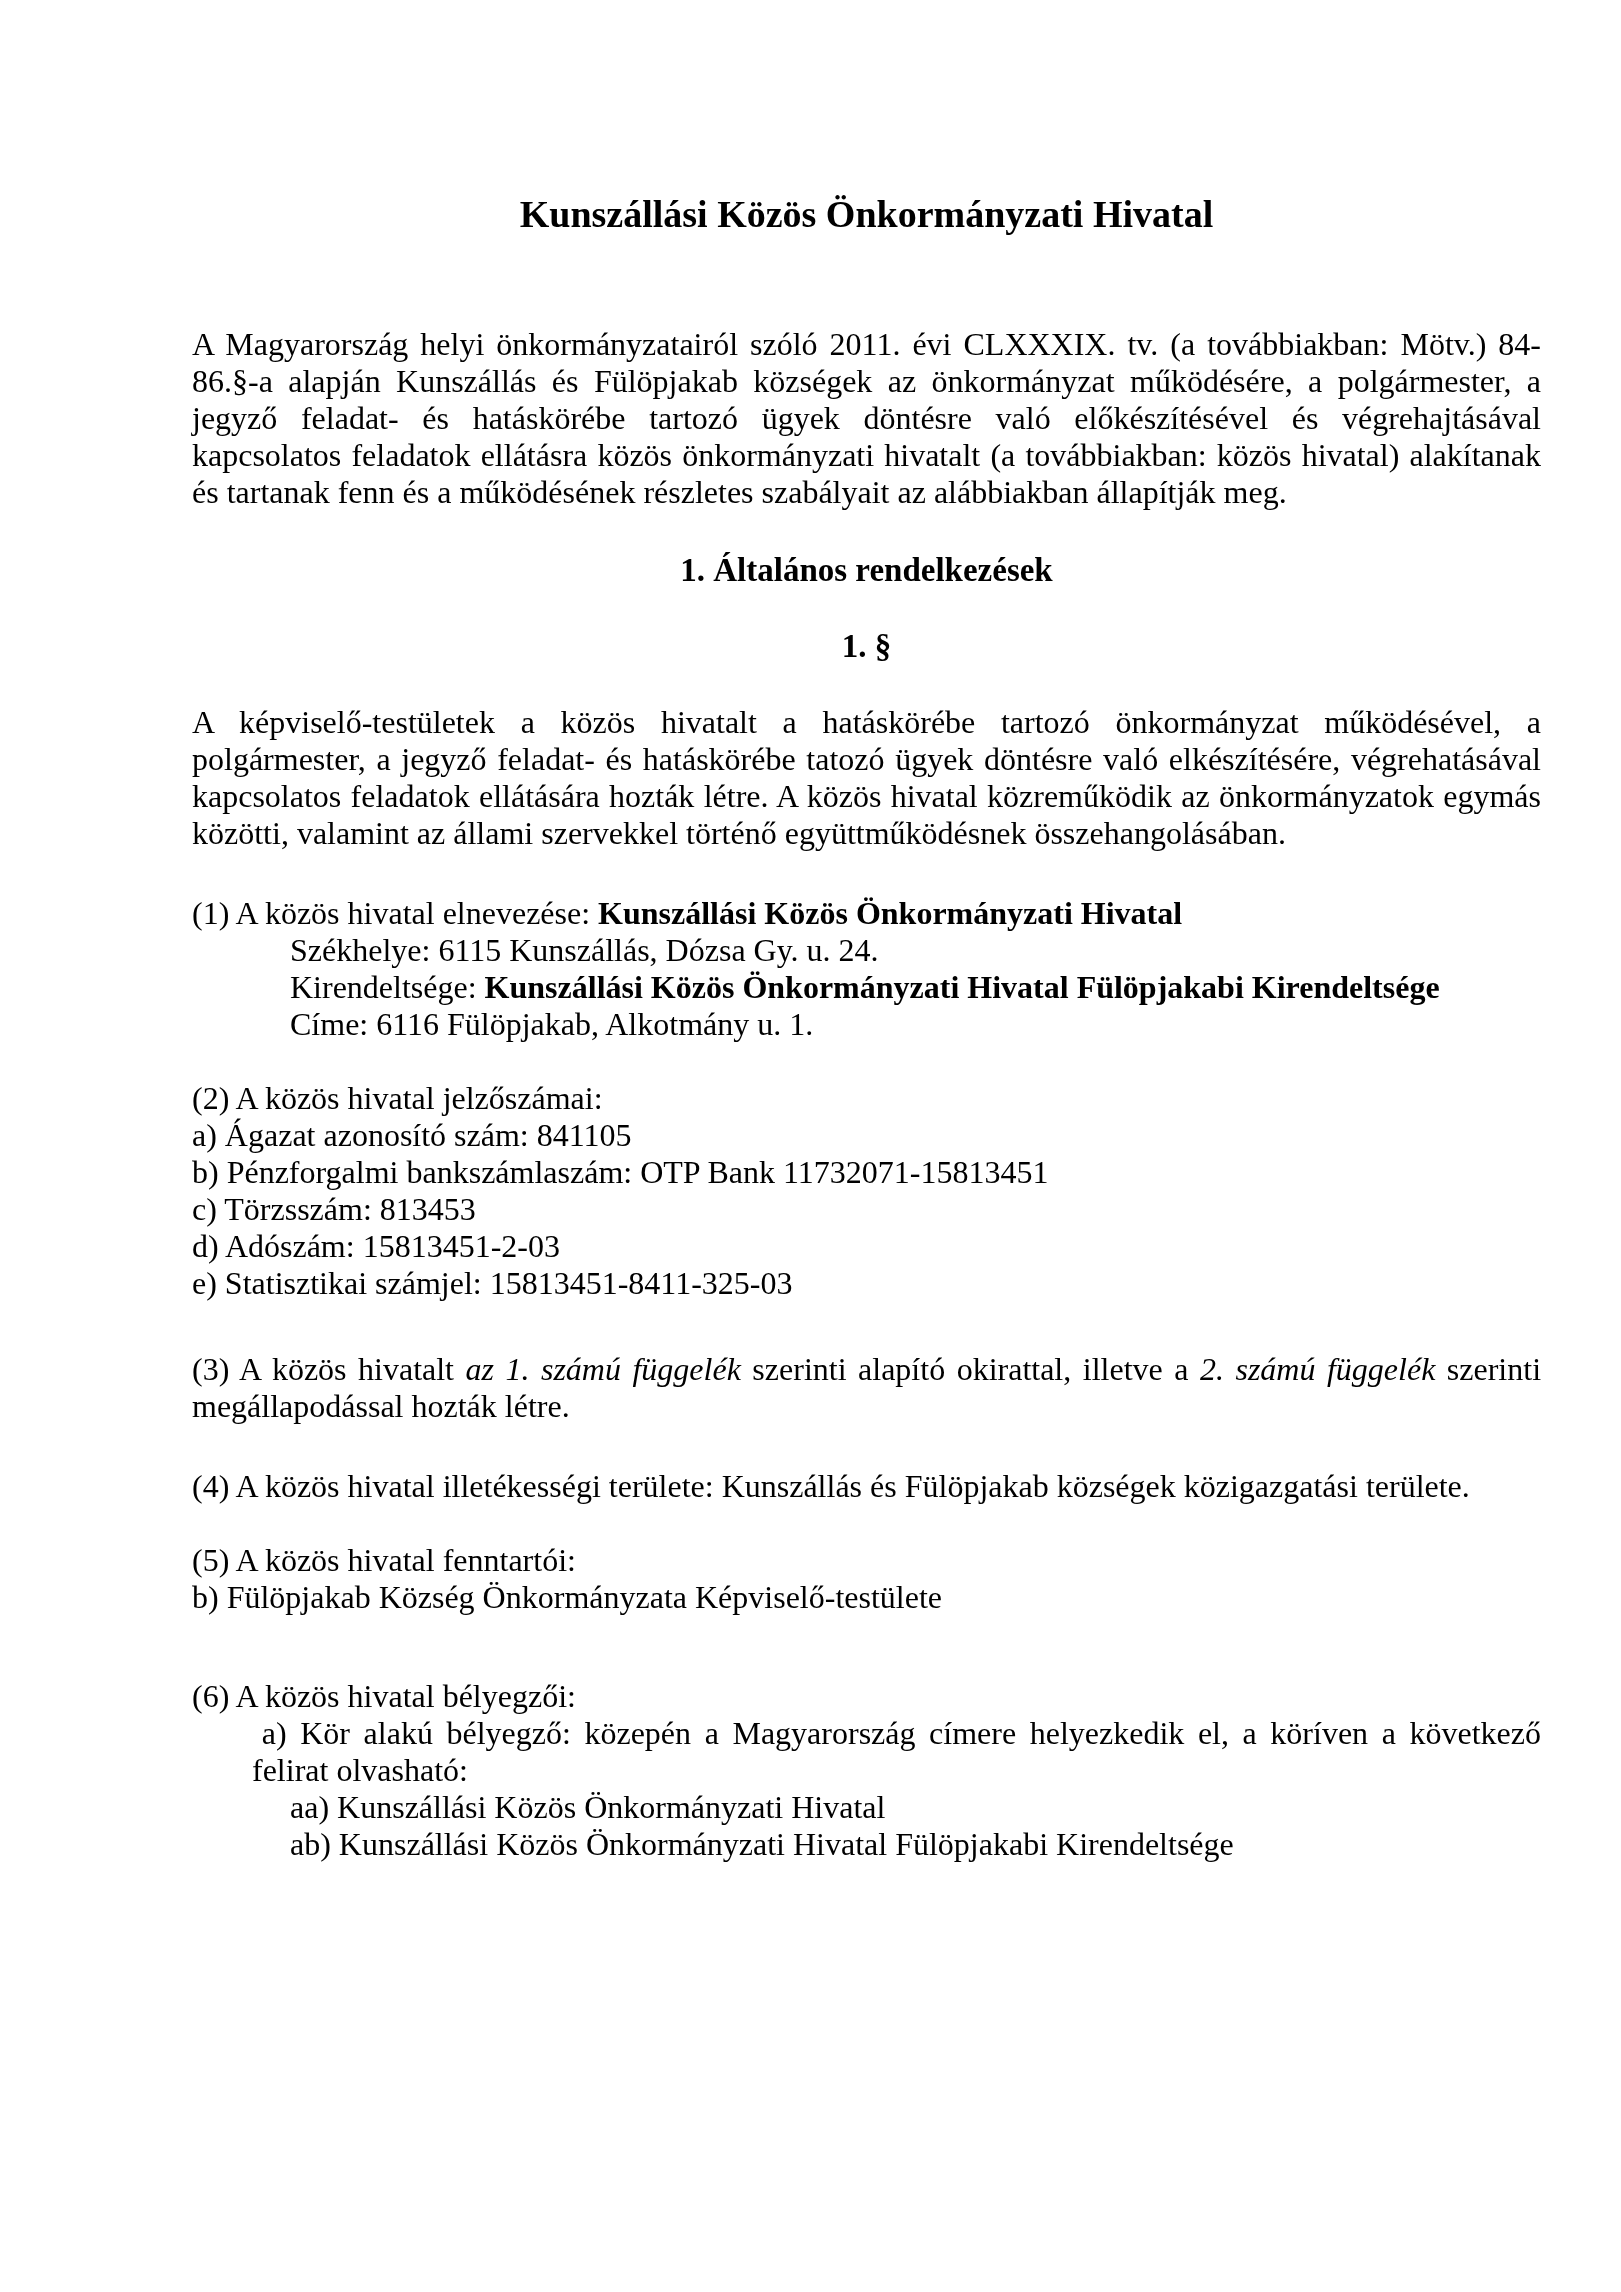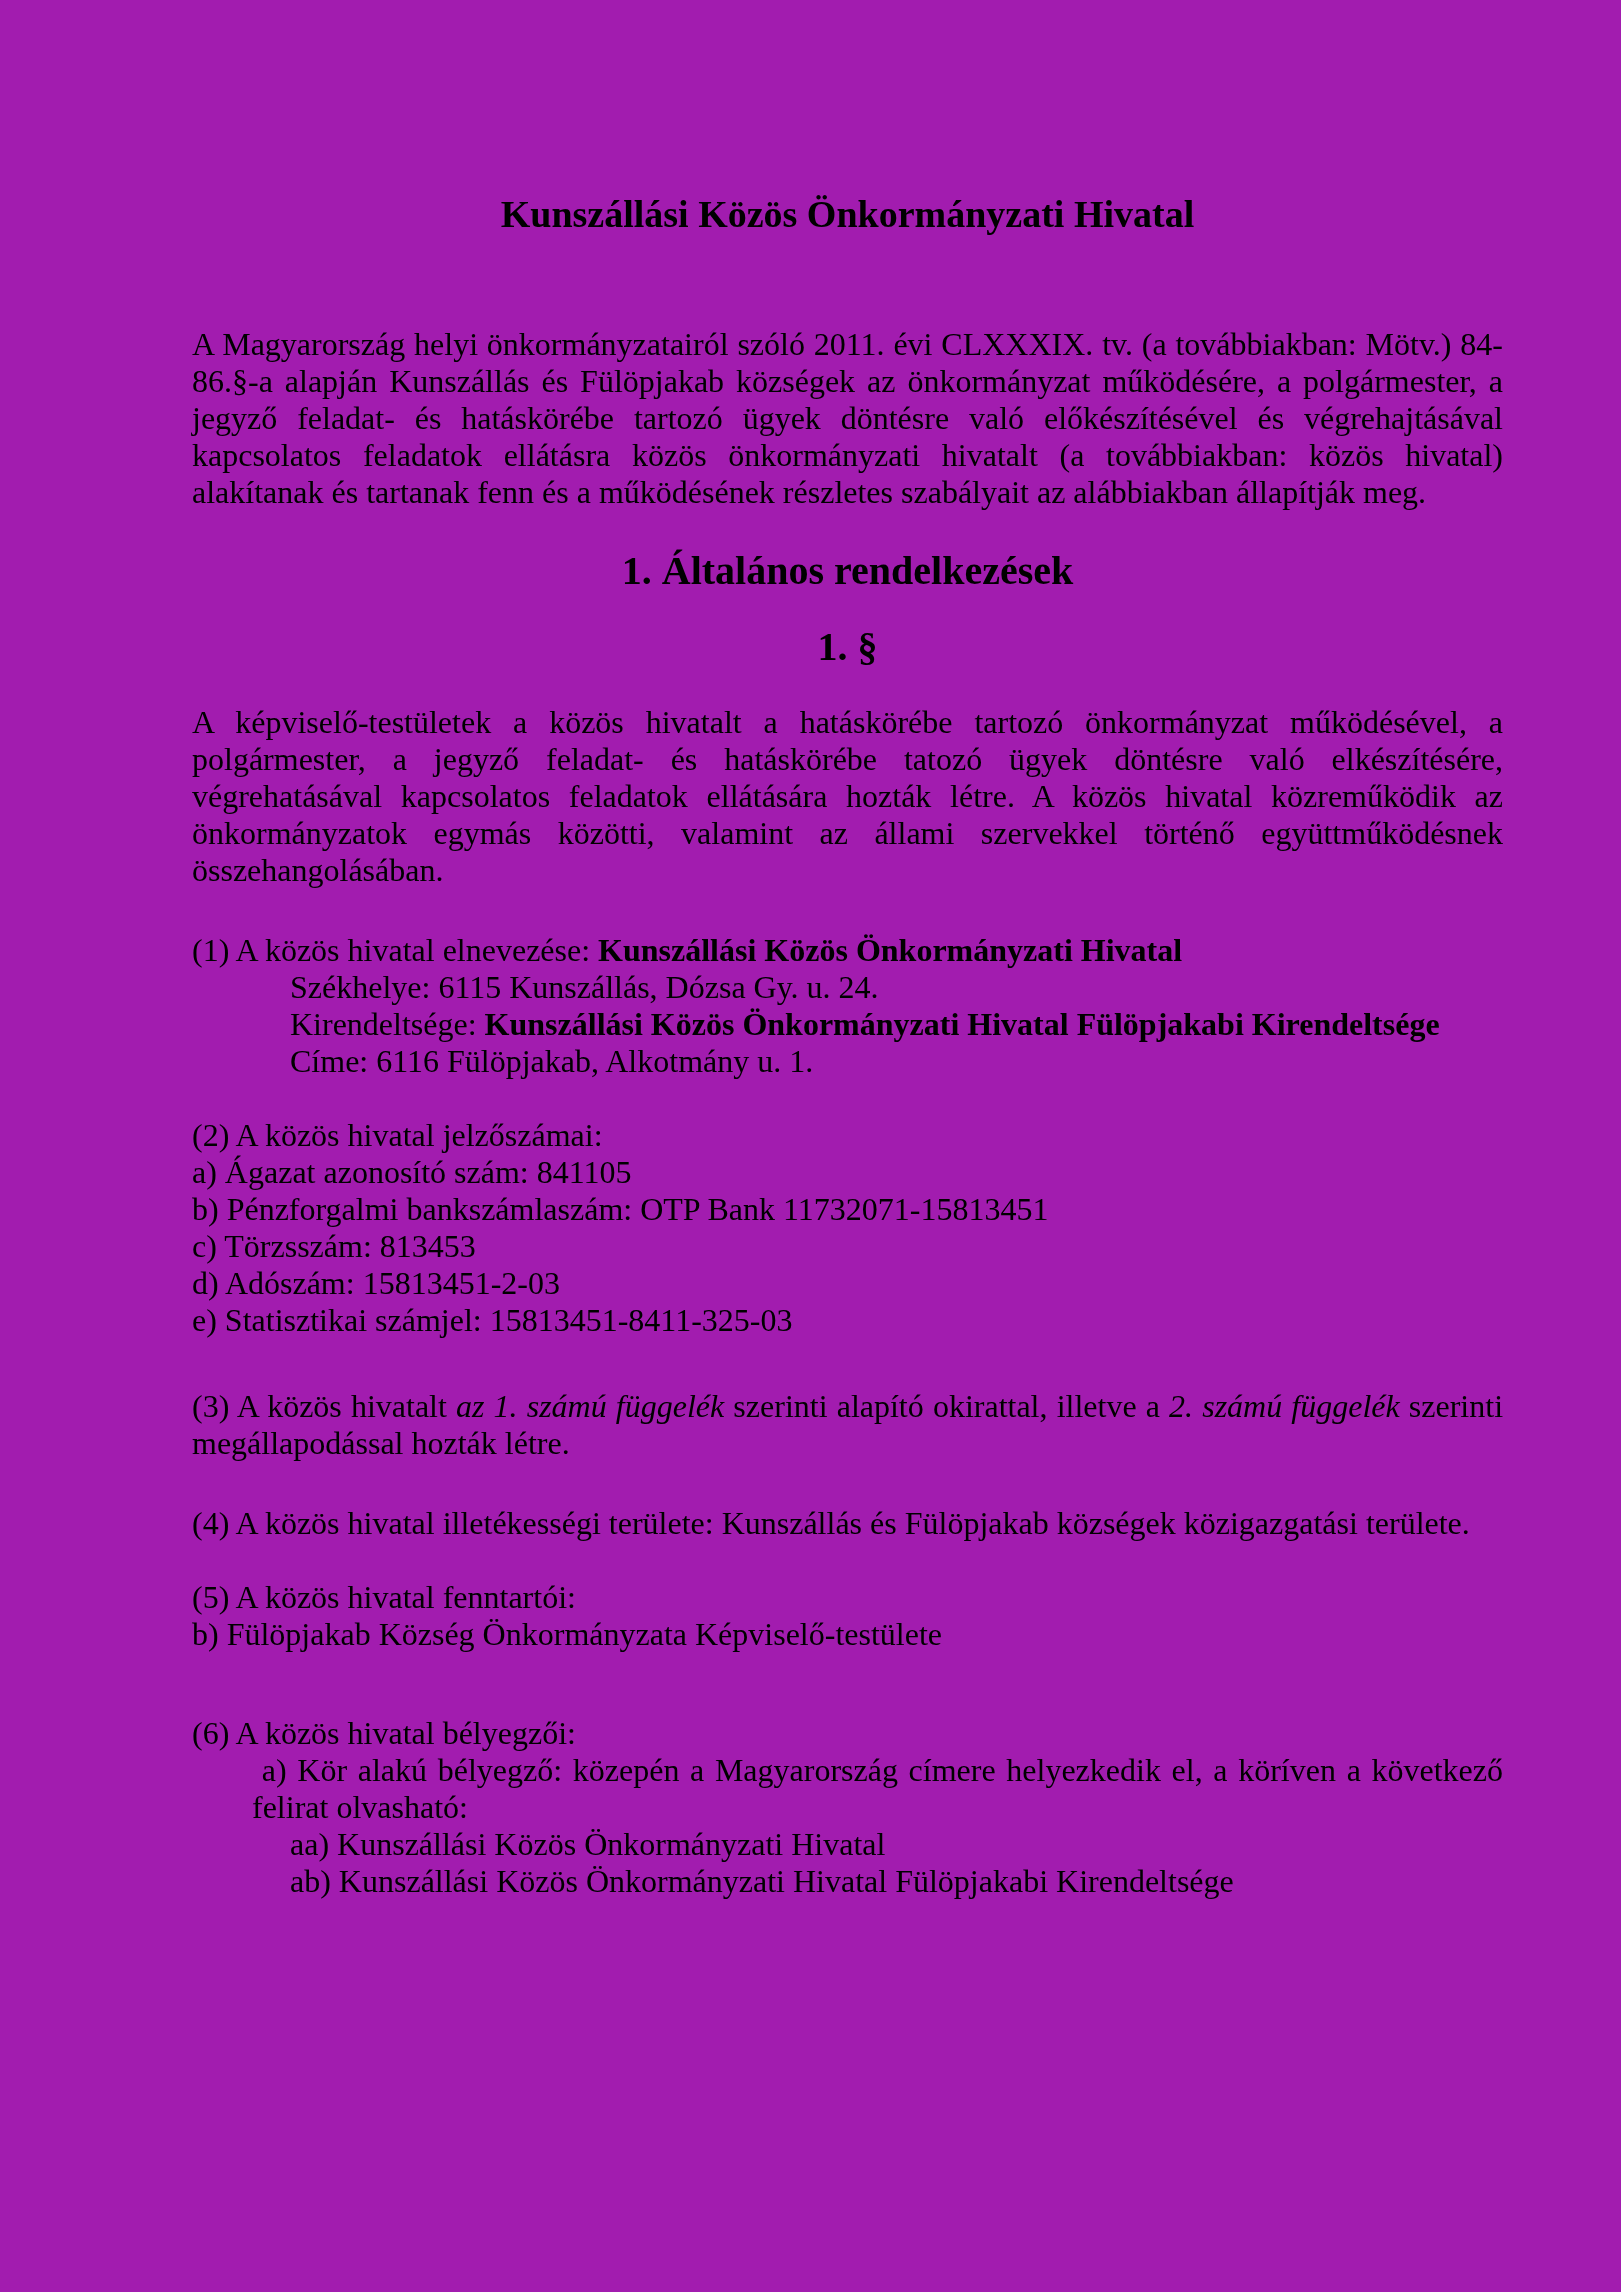"Kunszállási Közös Önkormányzati Hivatal" .page { background: #a21caf -> #ffffff; padding: 192px 118px 0 192px -> 192px 80px 0 192px }
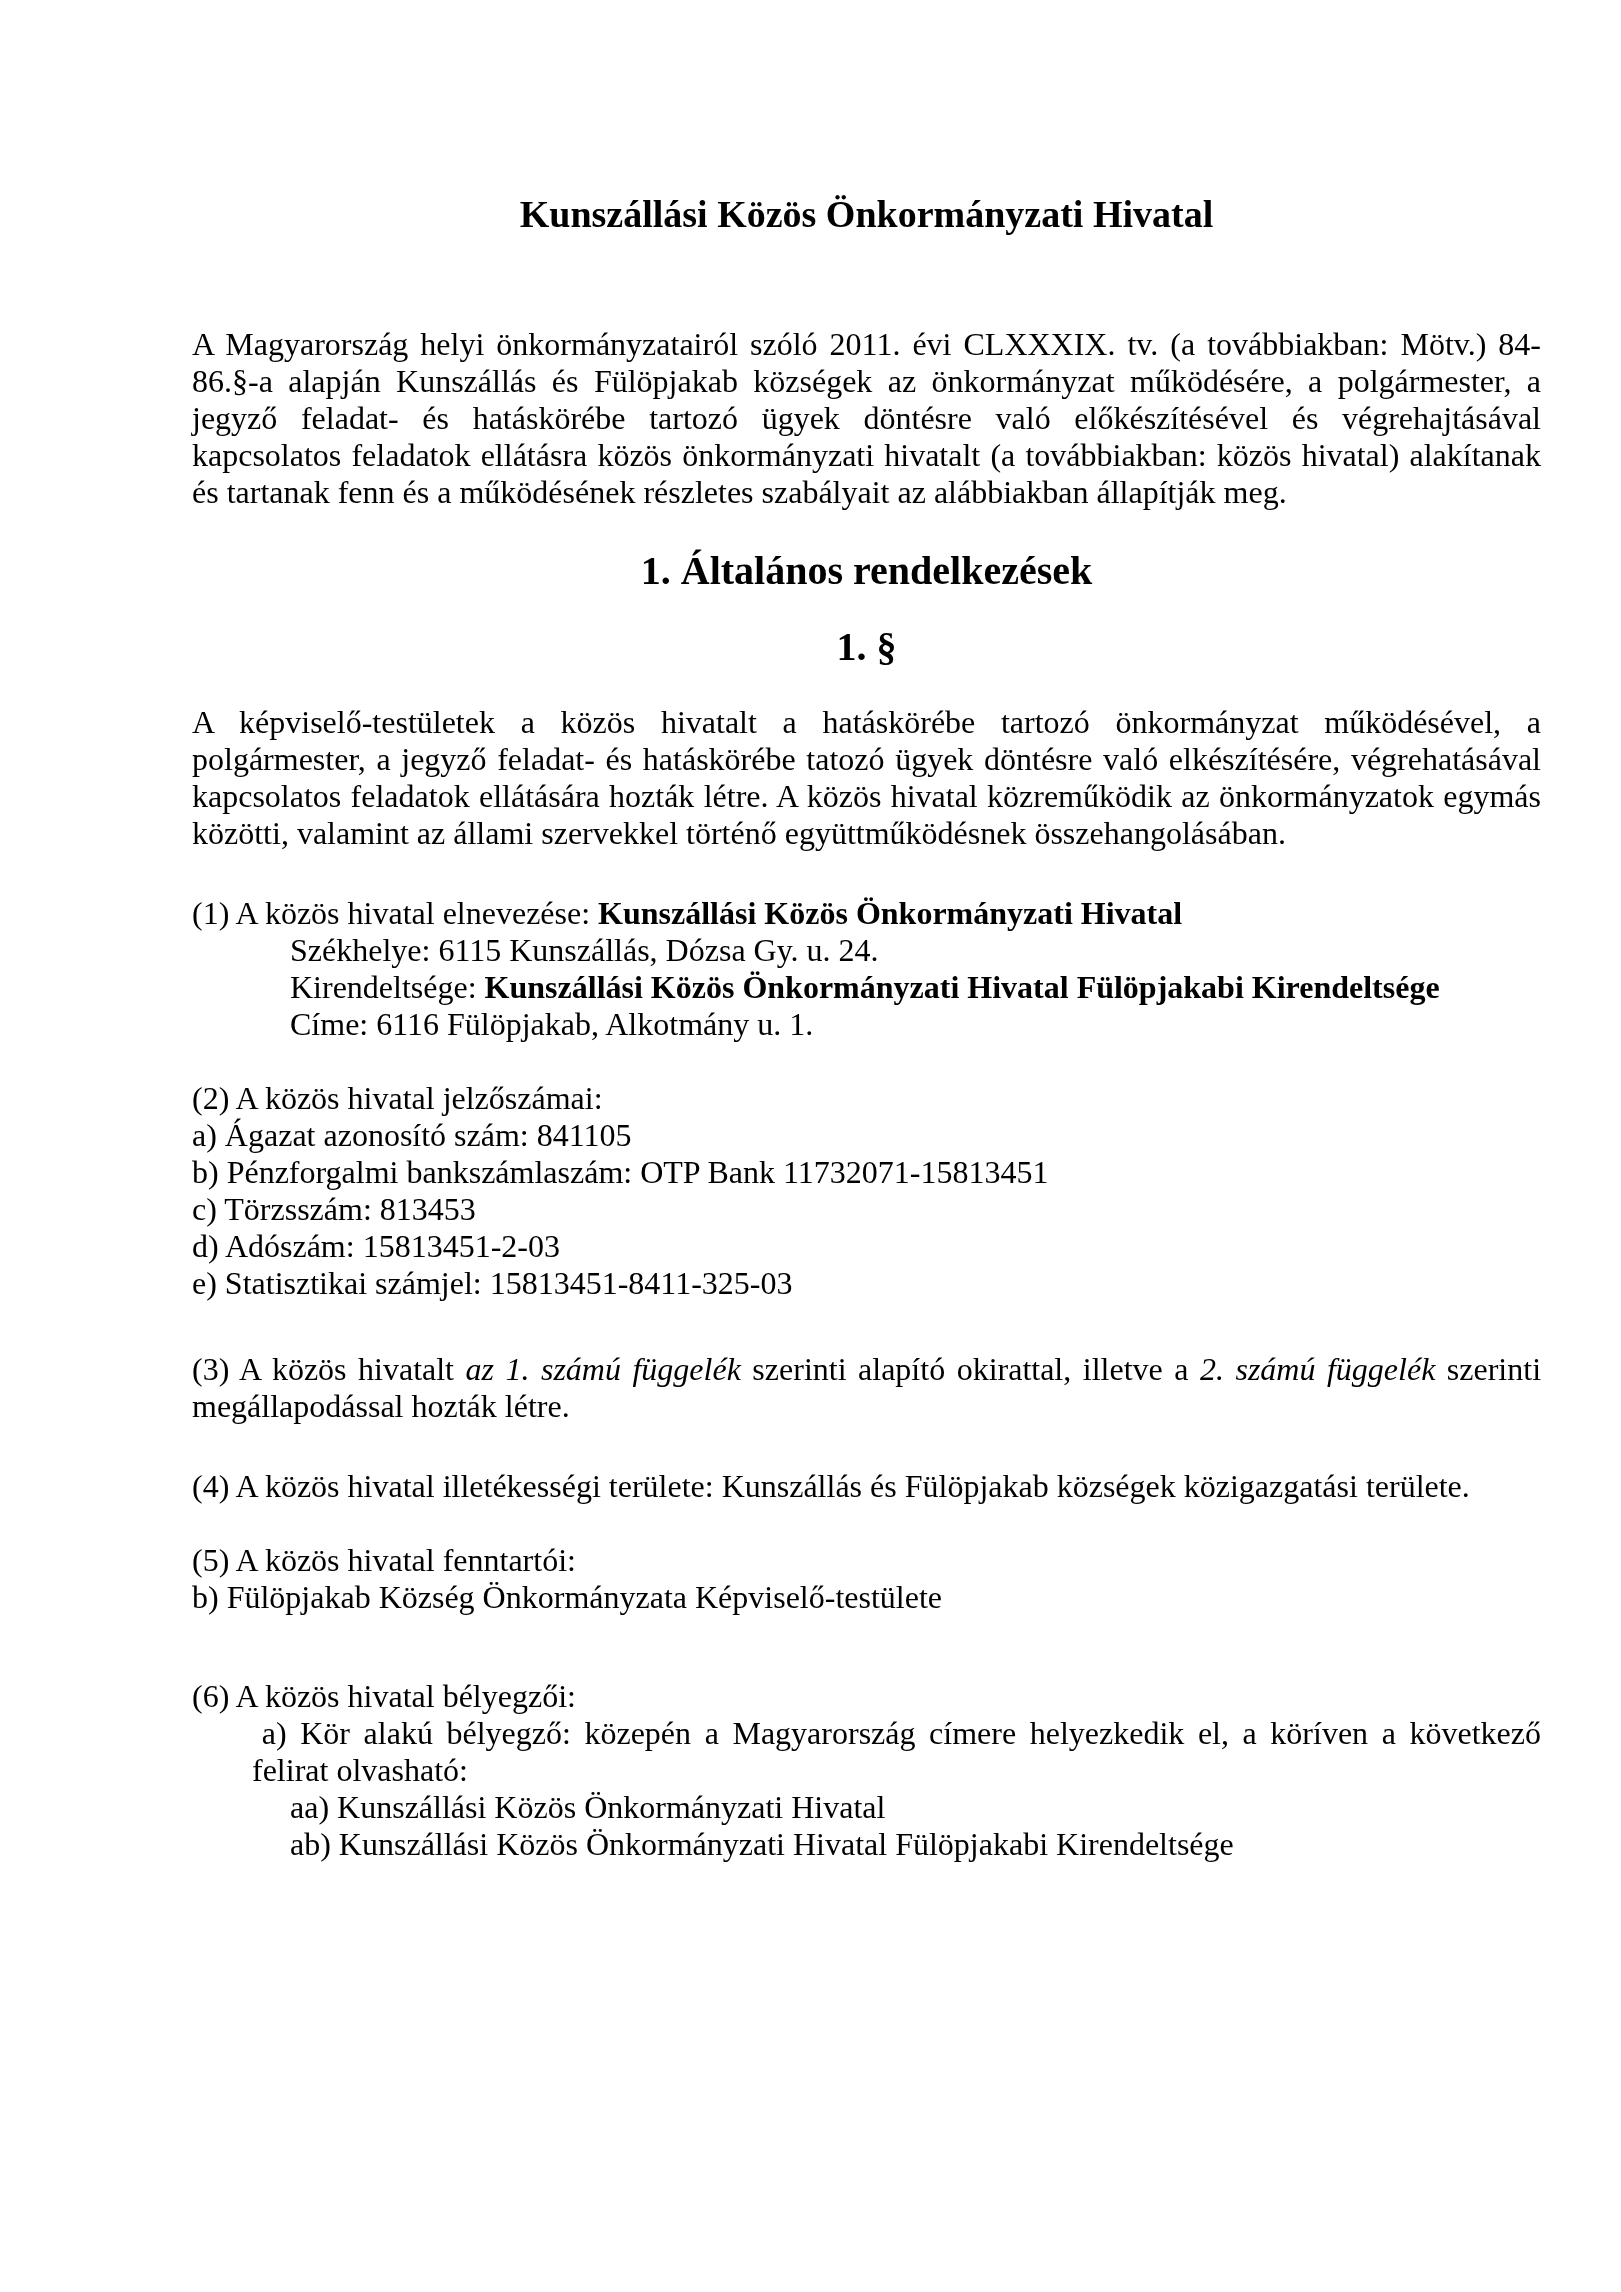"1. Általános rendelkezések" .center-bold { font-size: 40px -> 33px }
